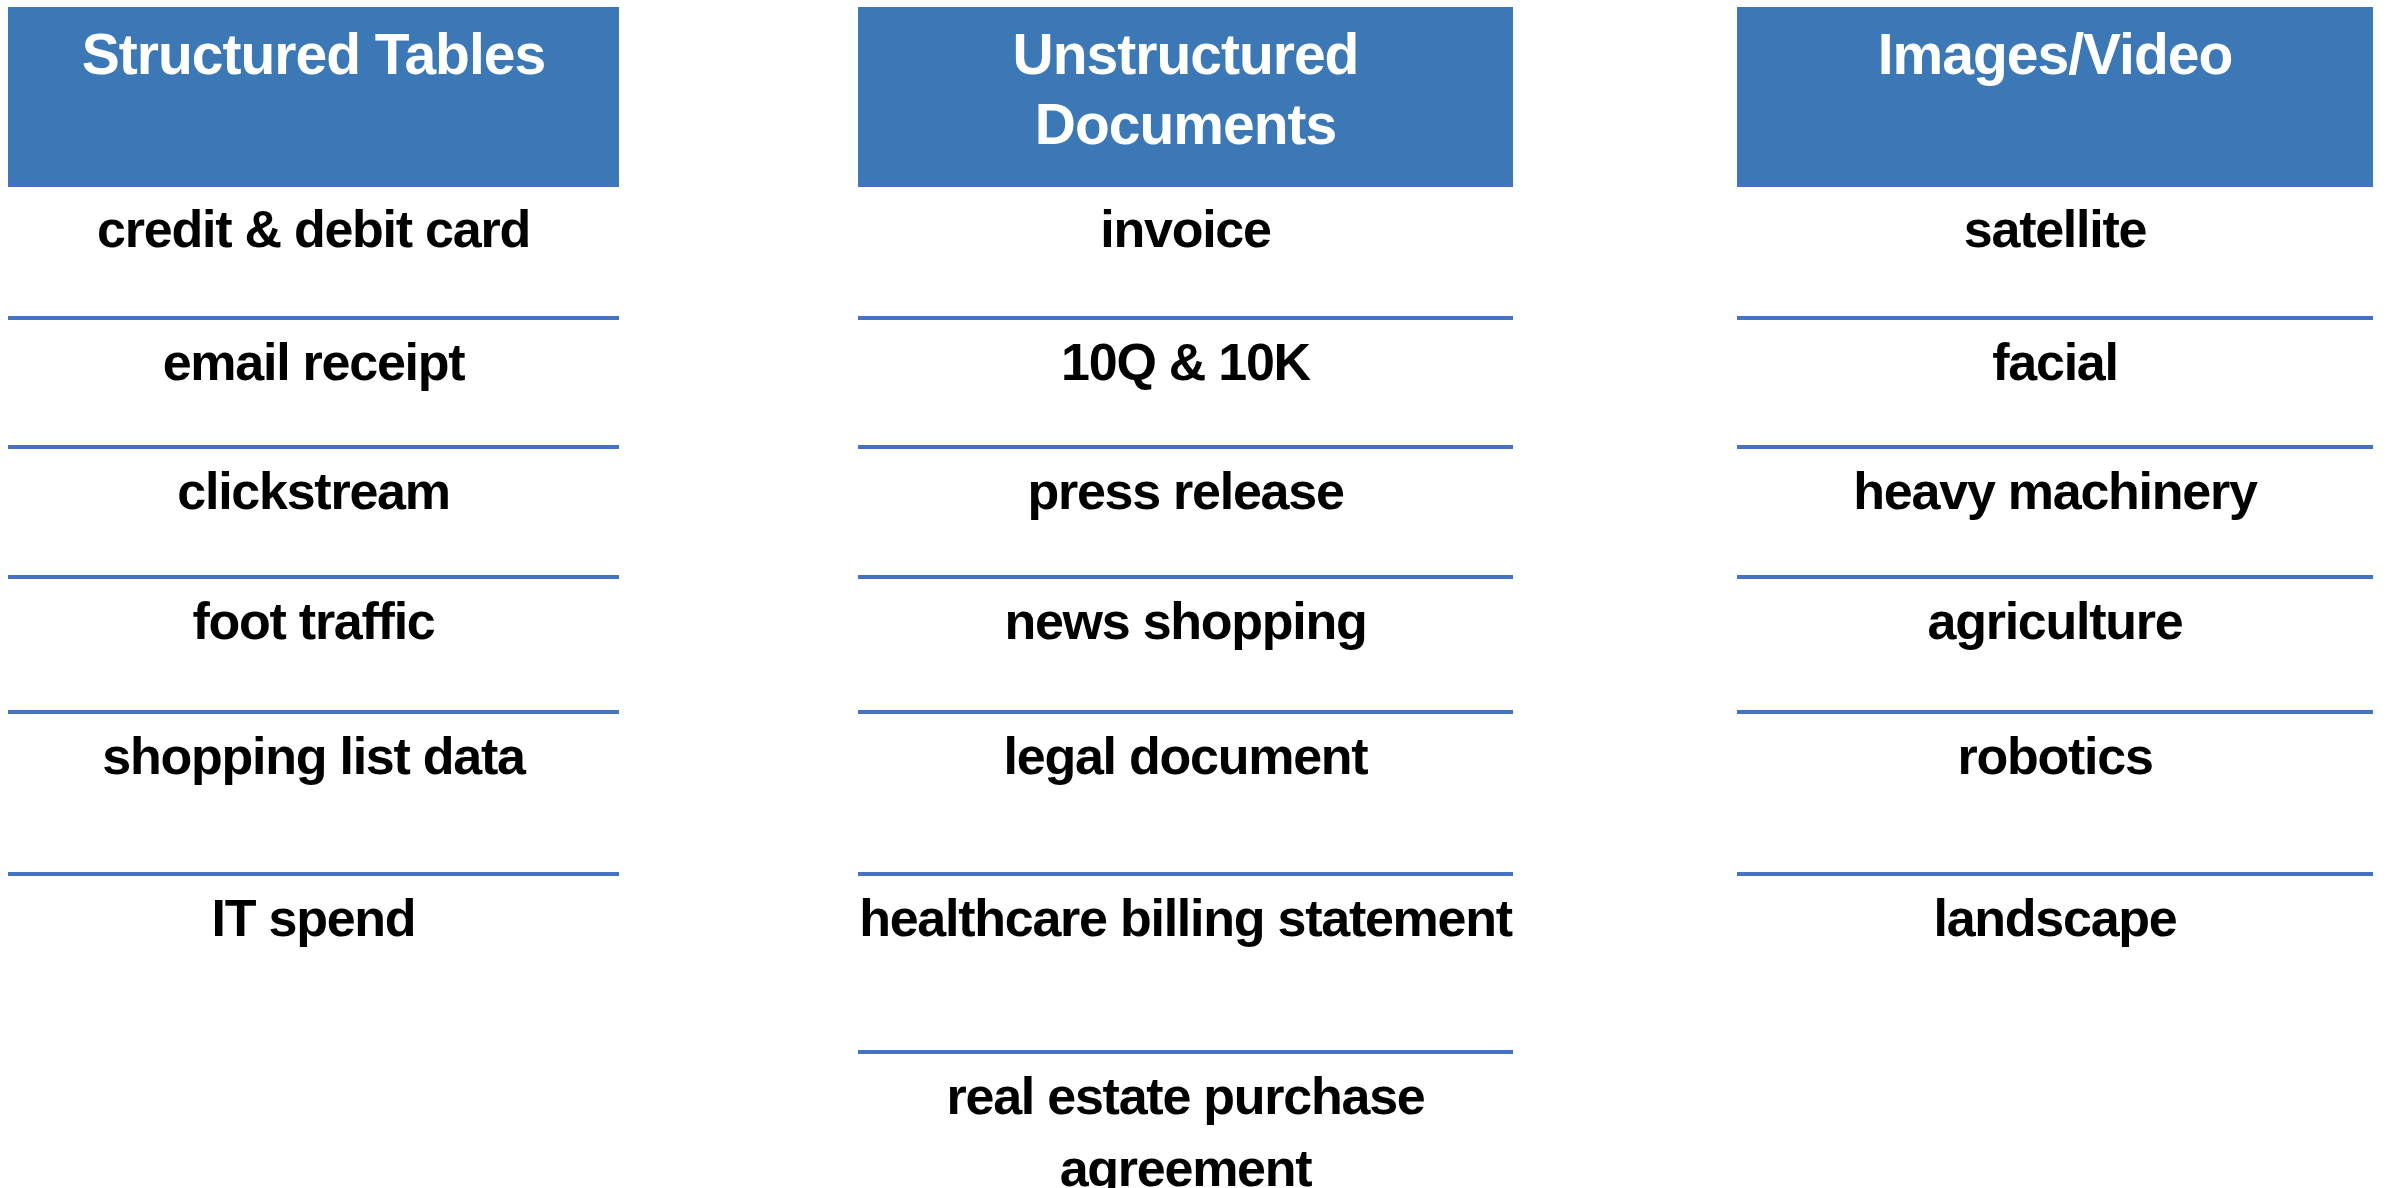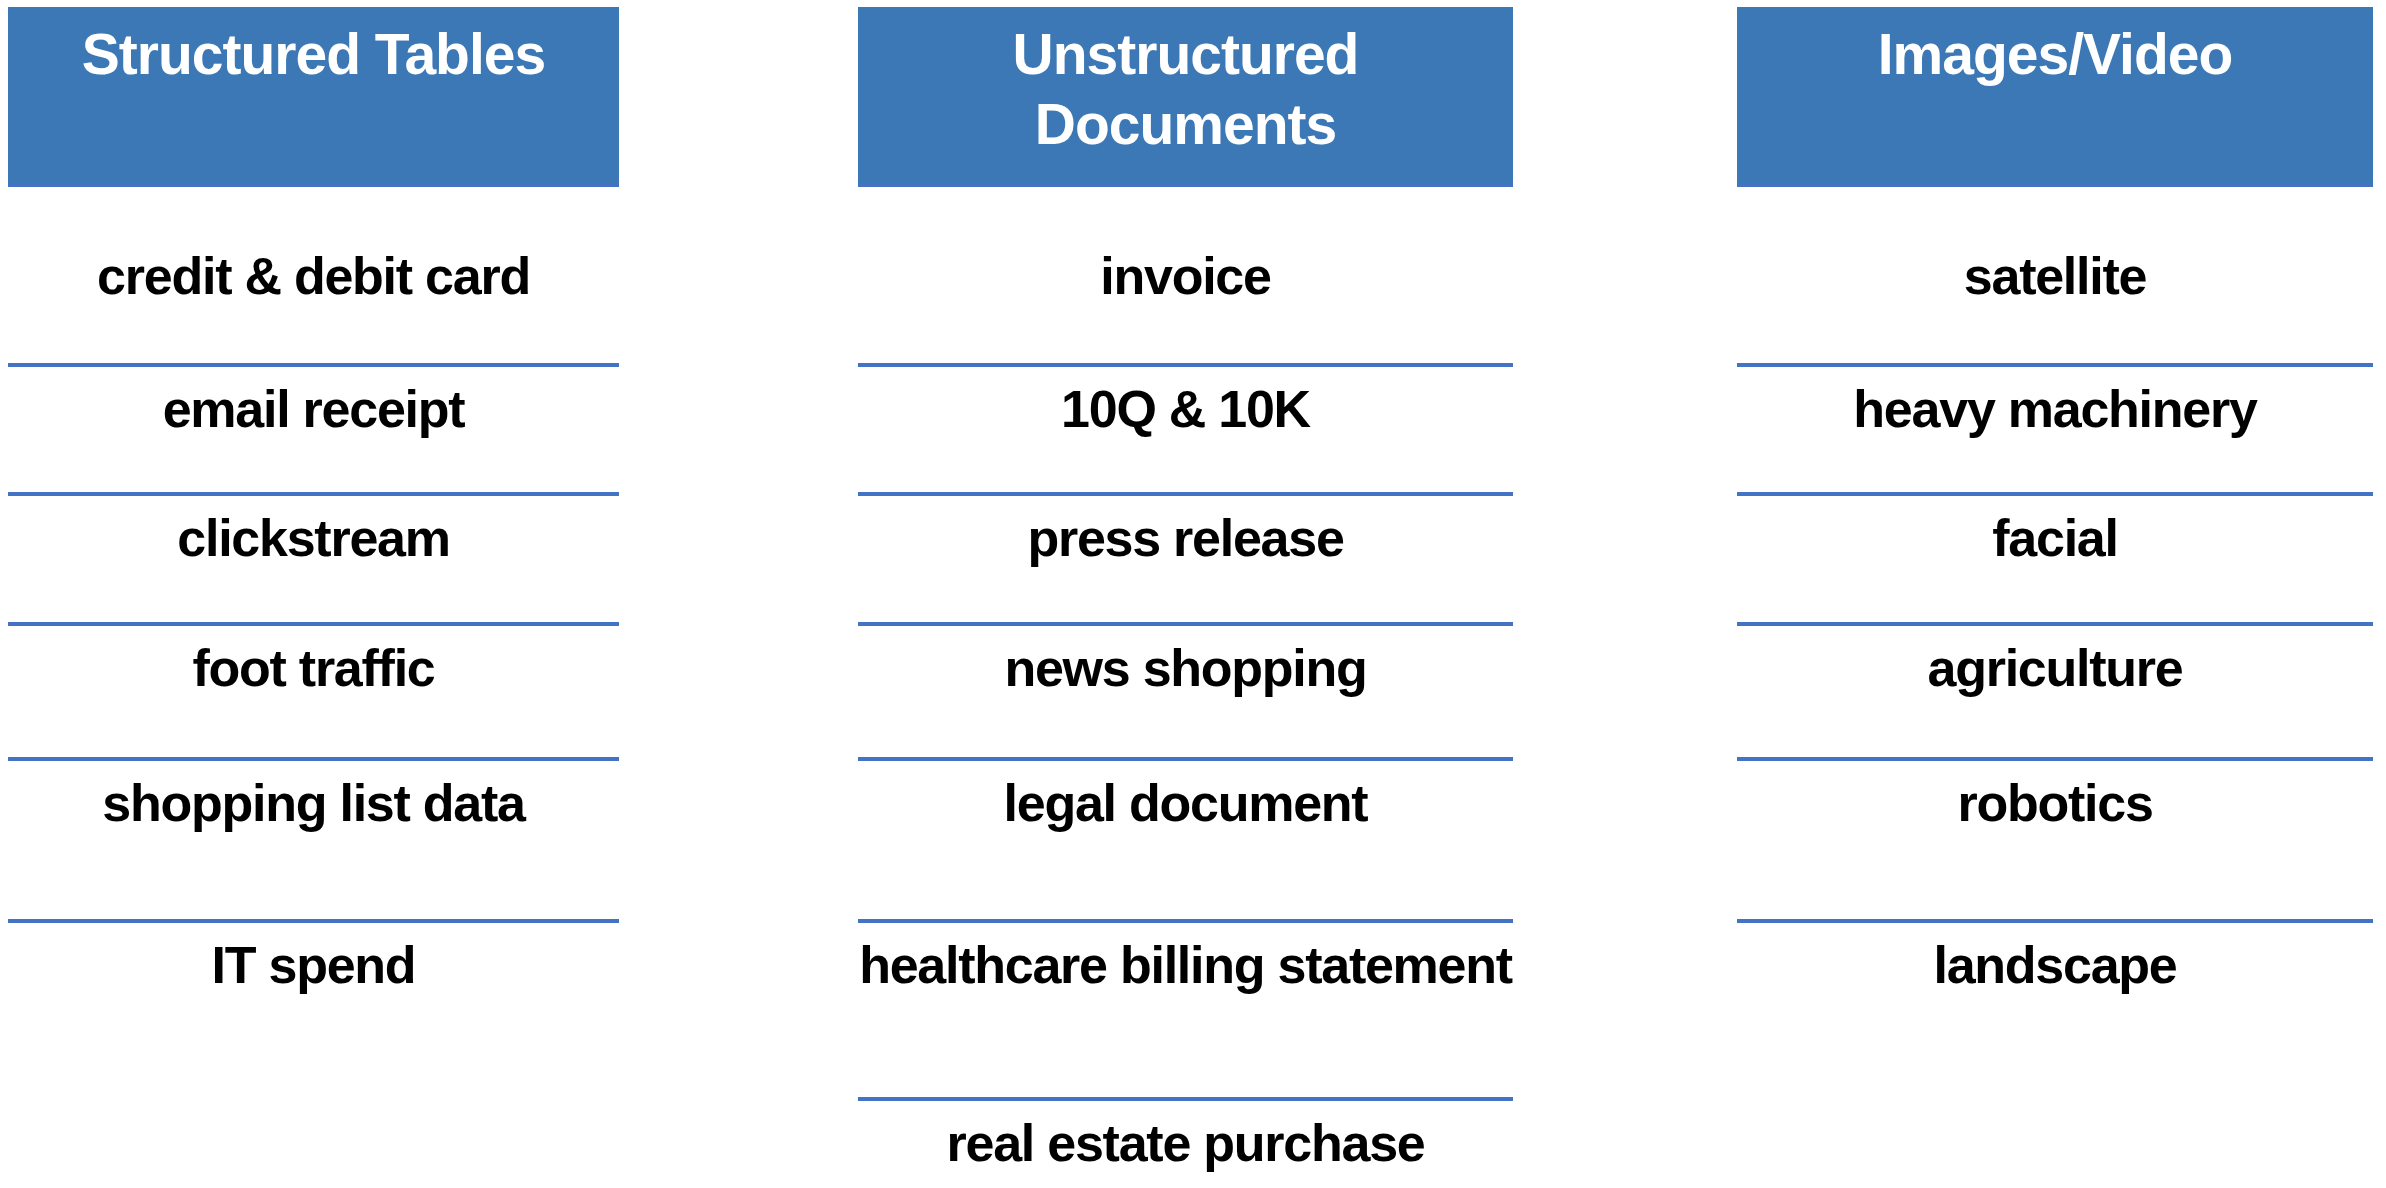"credit & debit card" .rows { margin-top: 47px -> none }
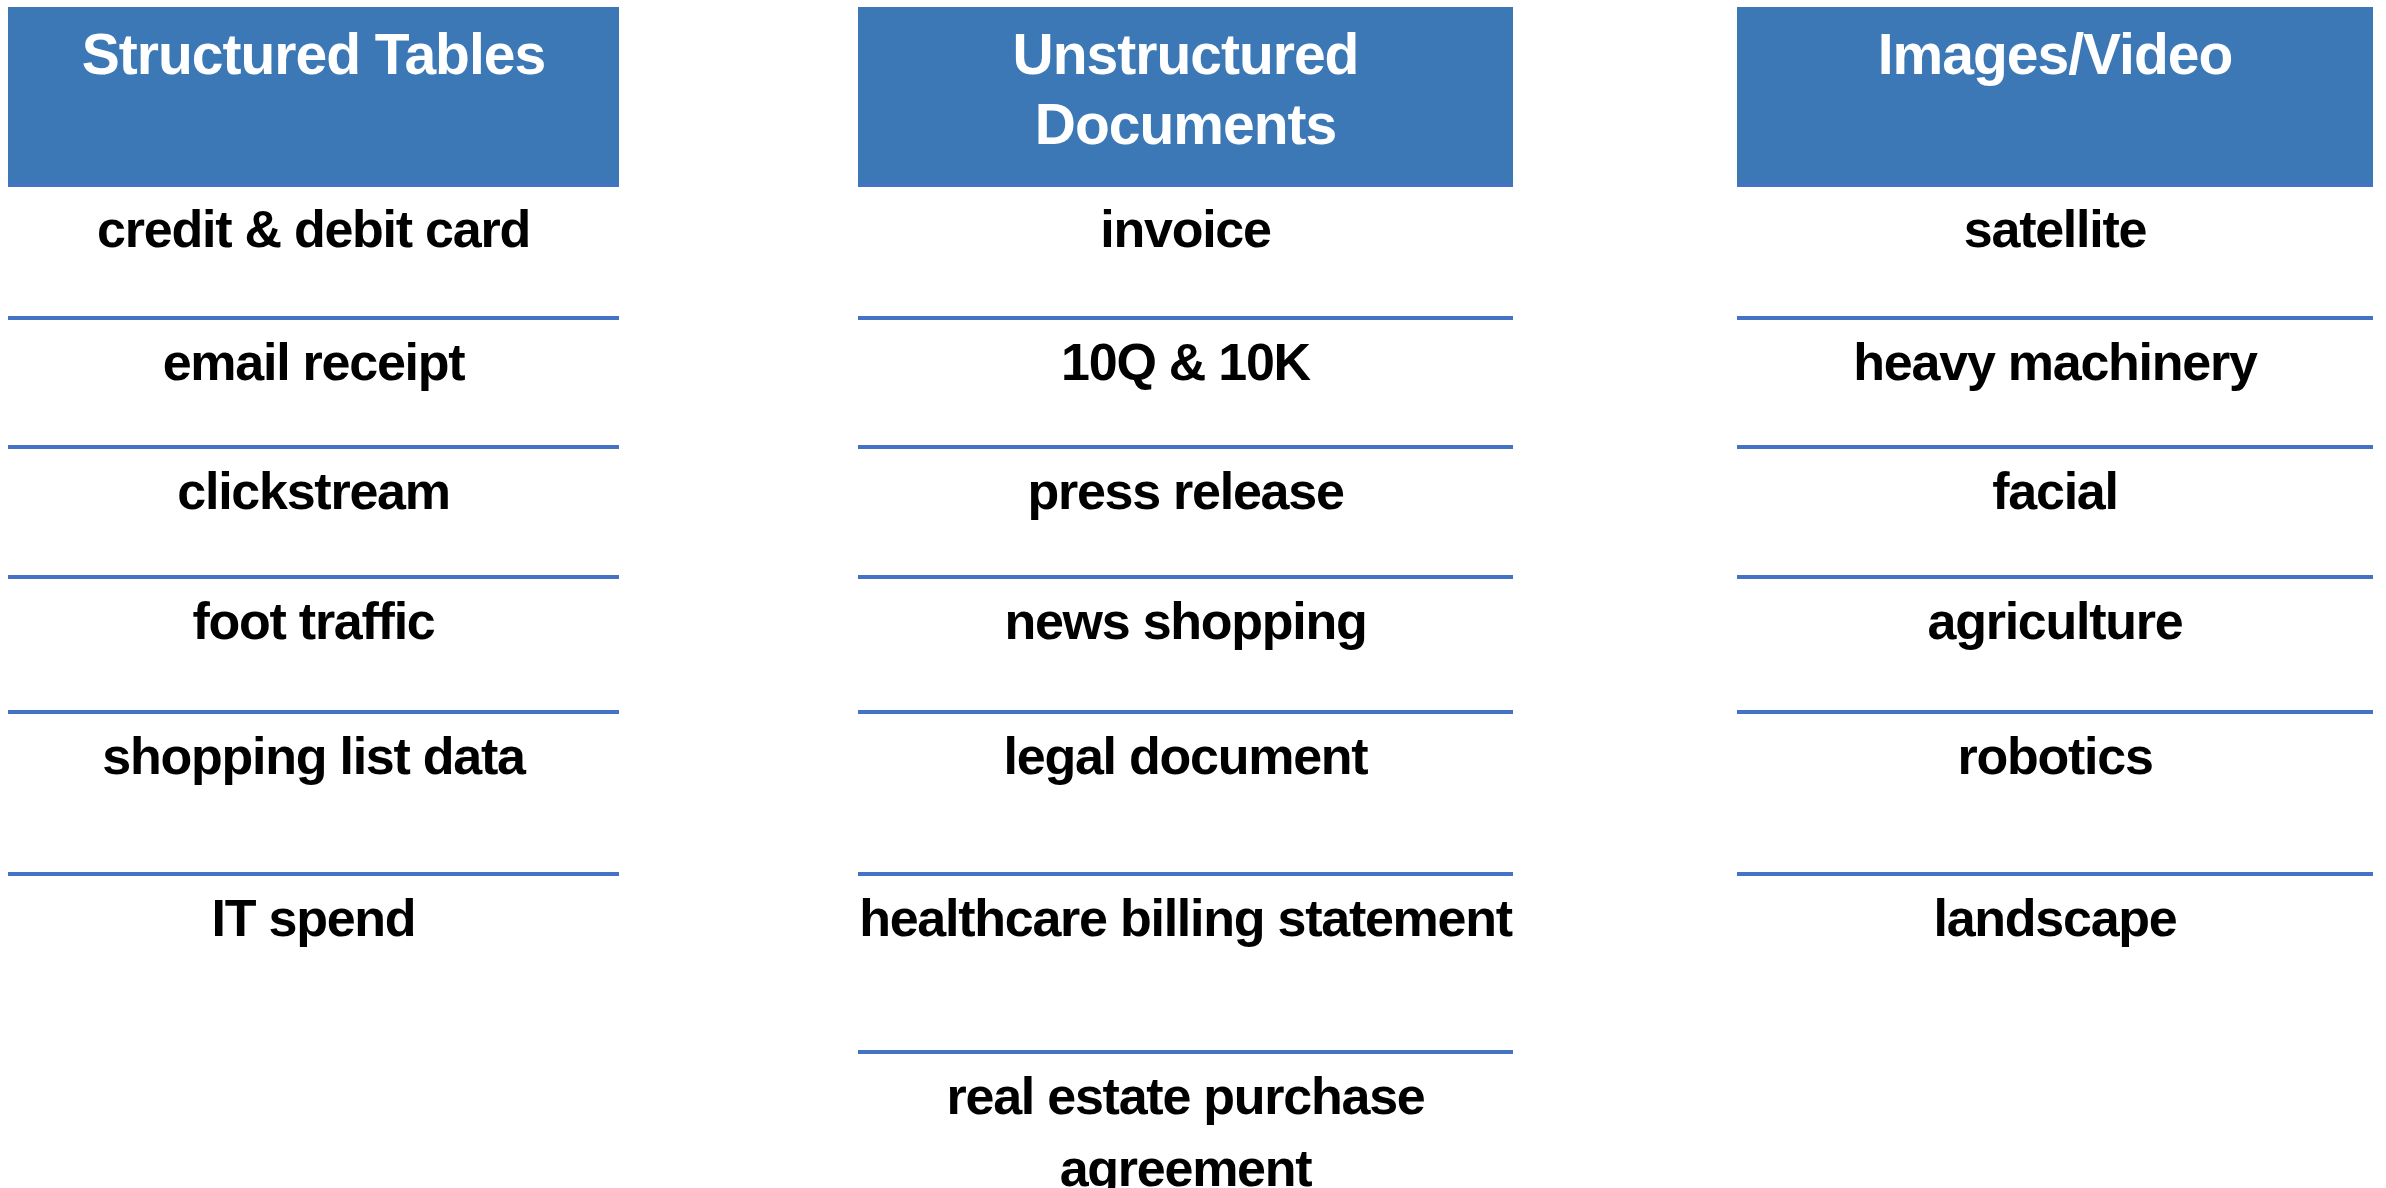"heavy machinery" div.row { order: before "facial" -> after "facial" }
